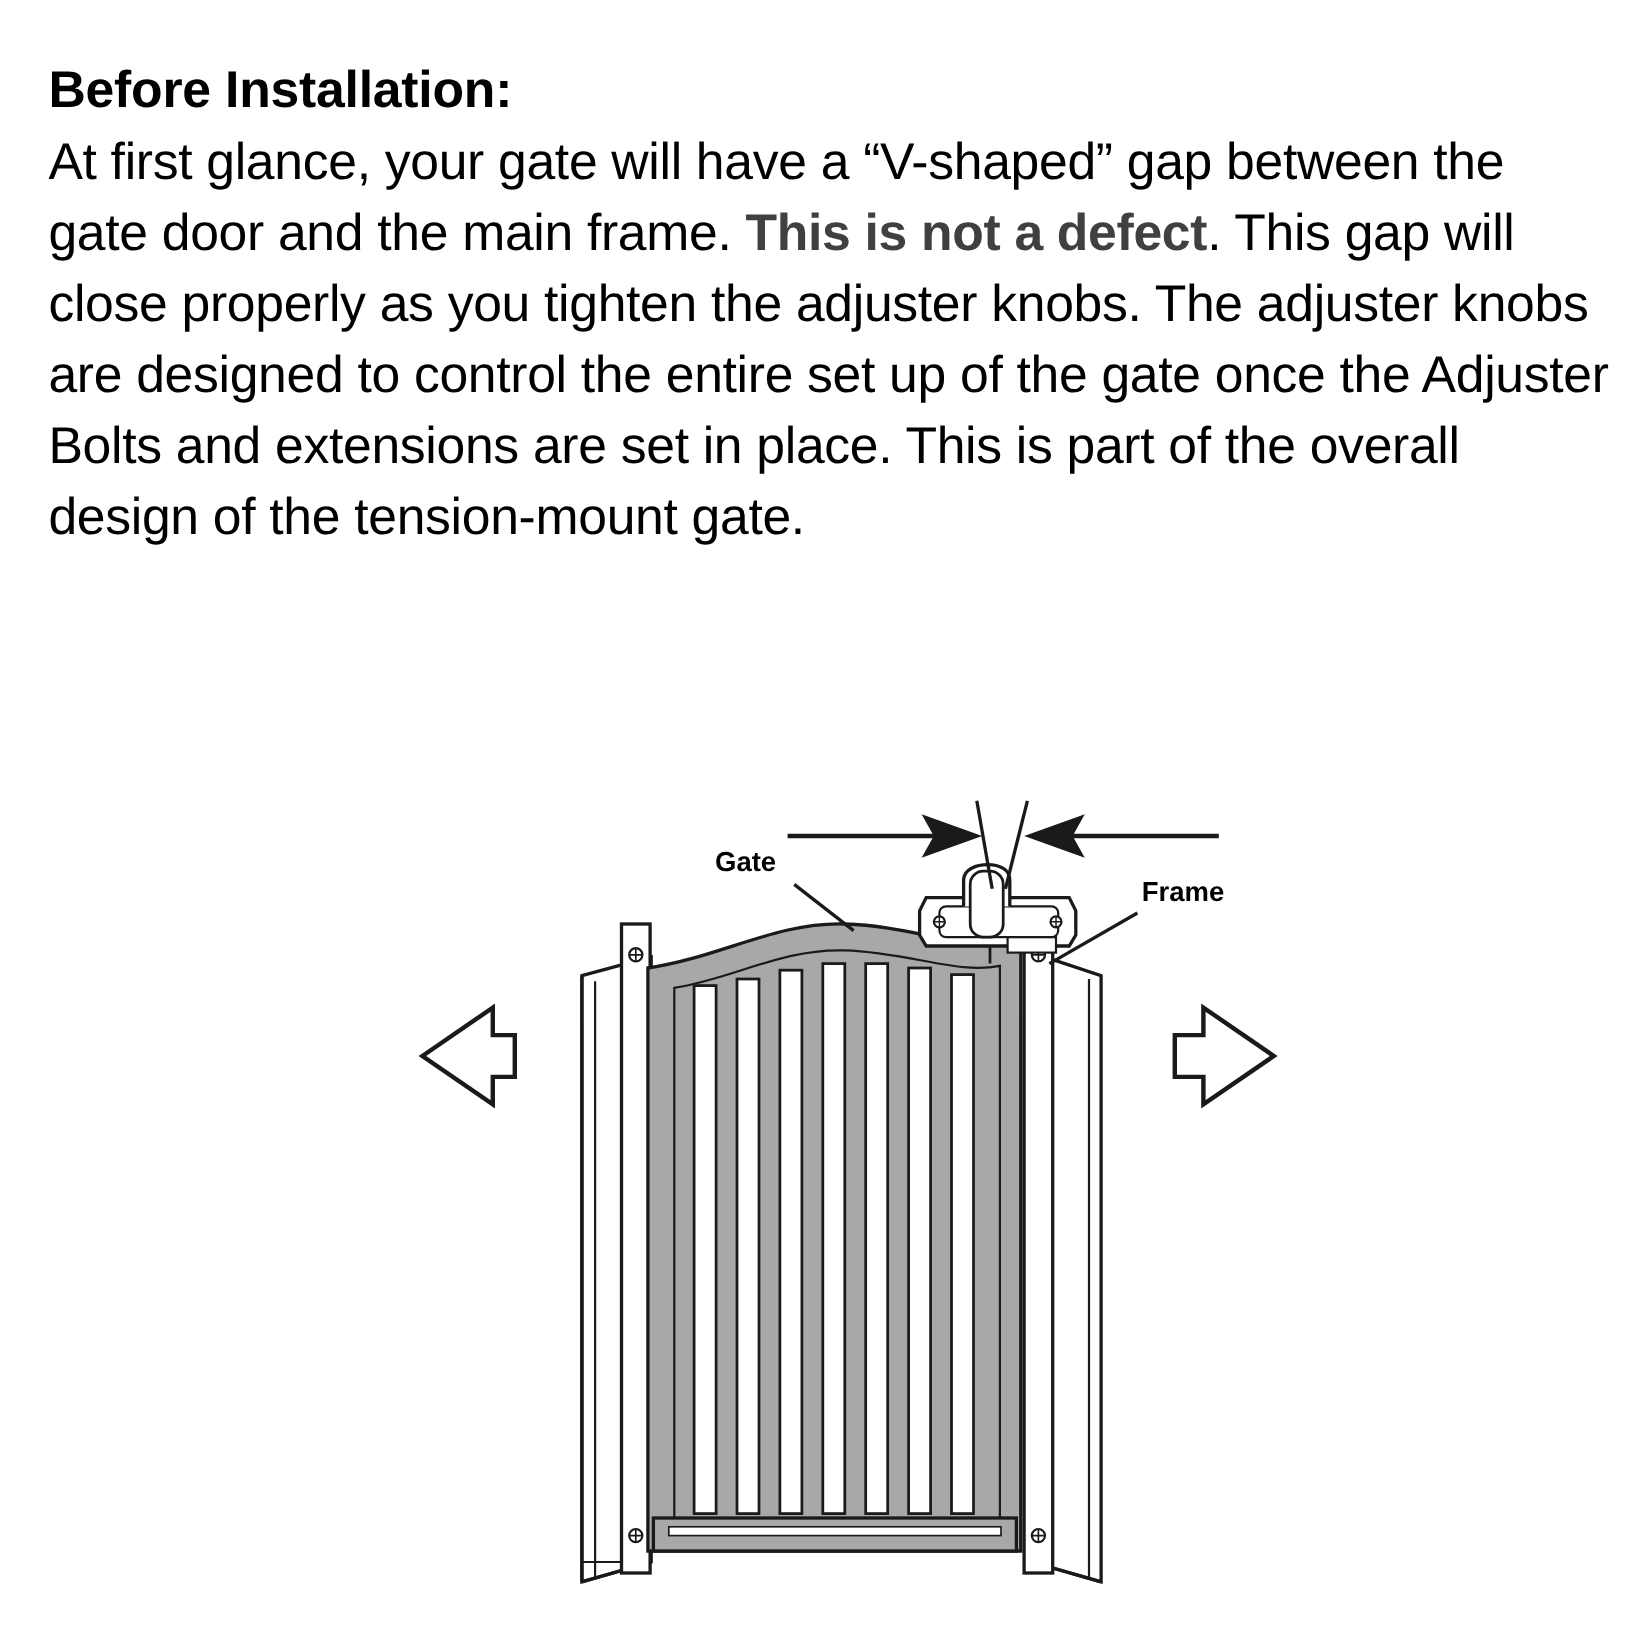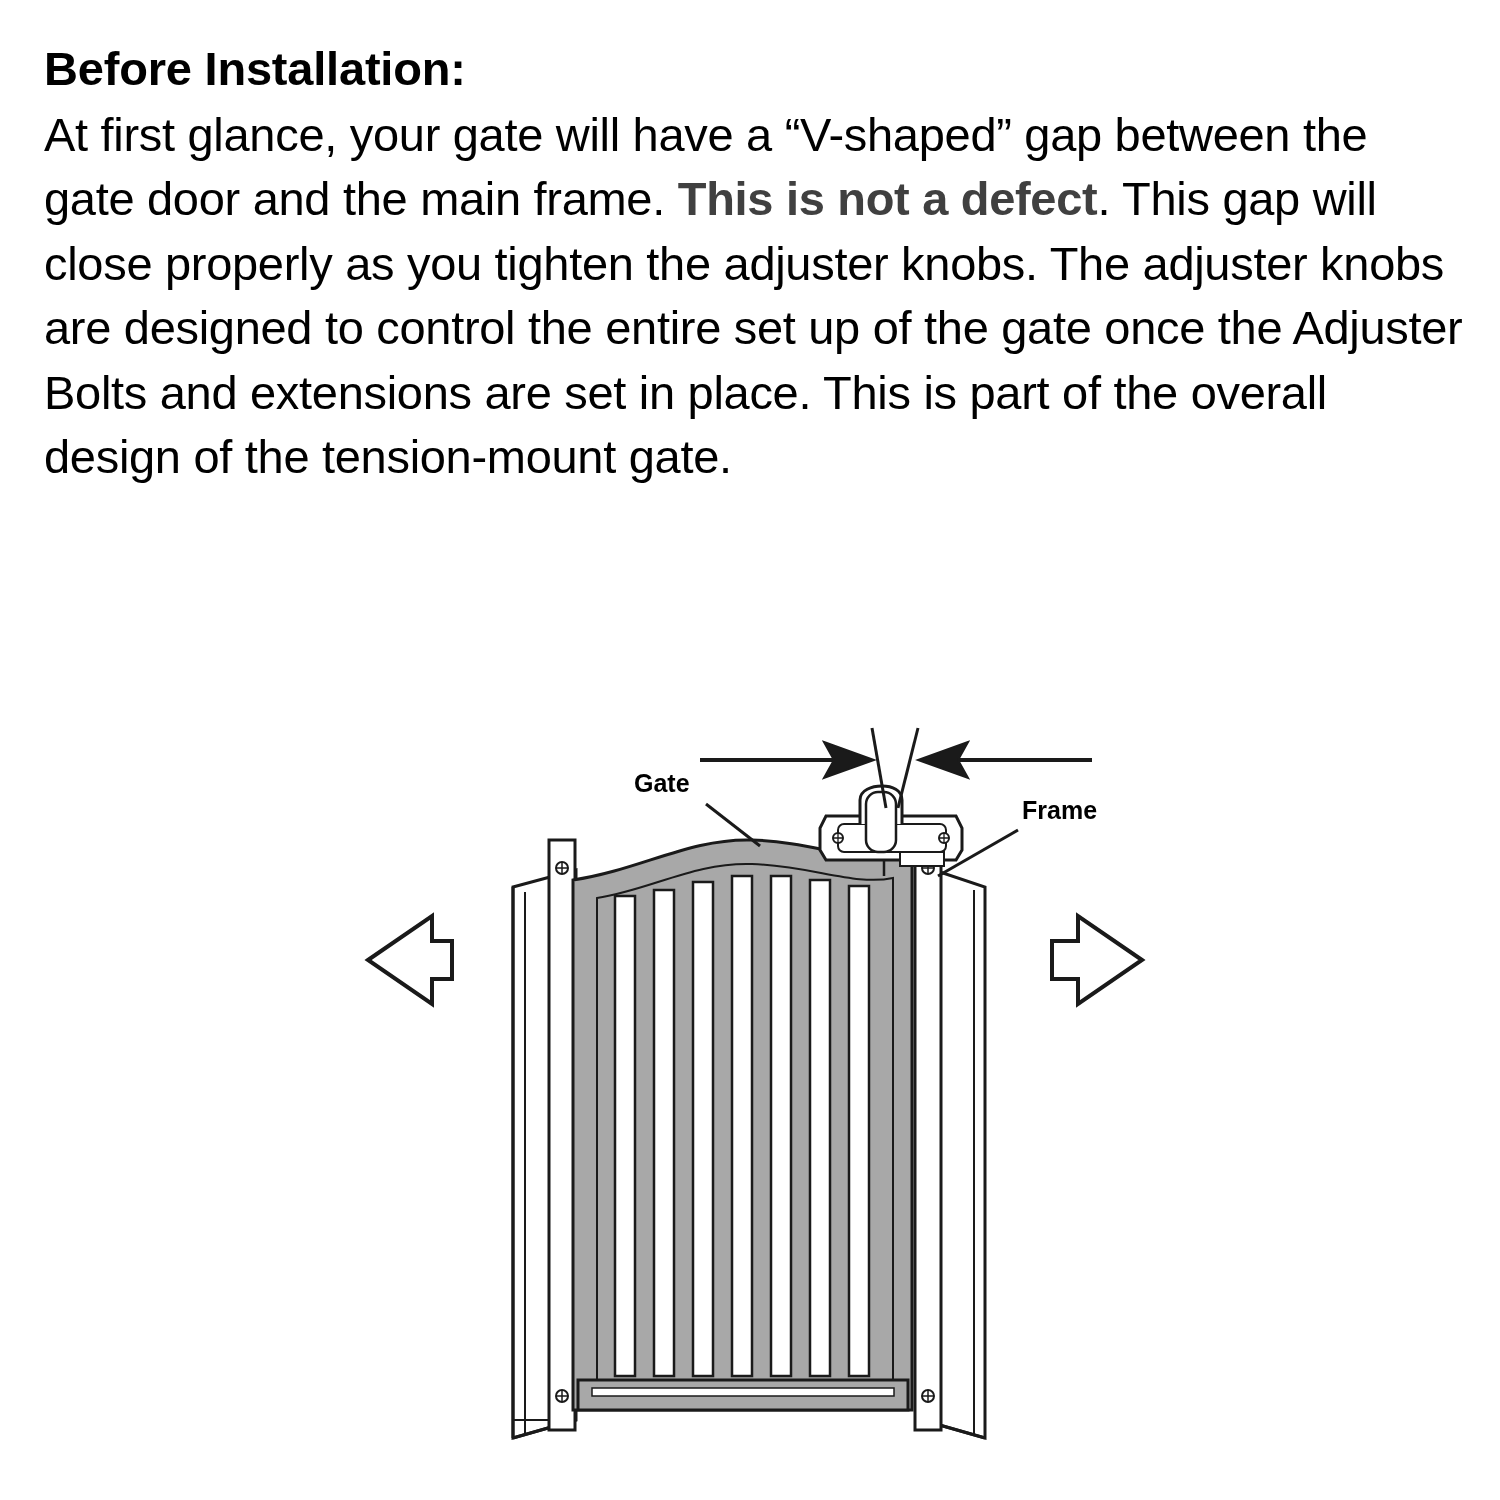"Before Installation:" .heading { margin: 0 0 4px 0 -> 12px 0 4px 0 }
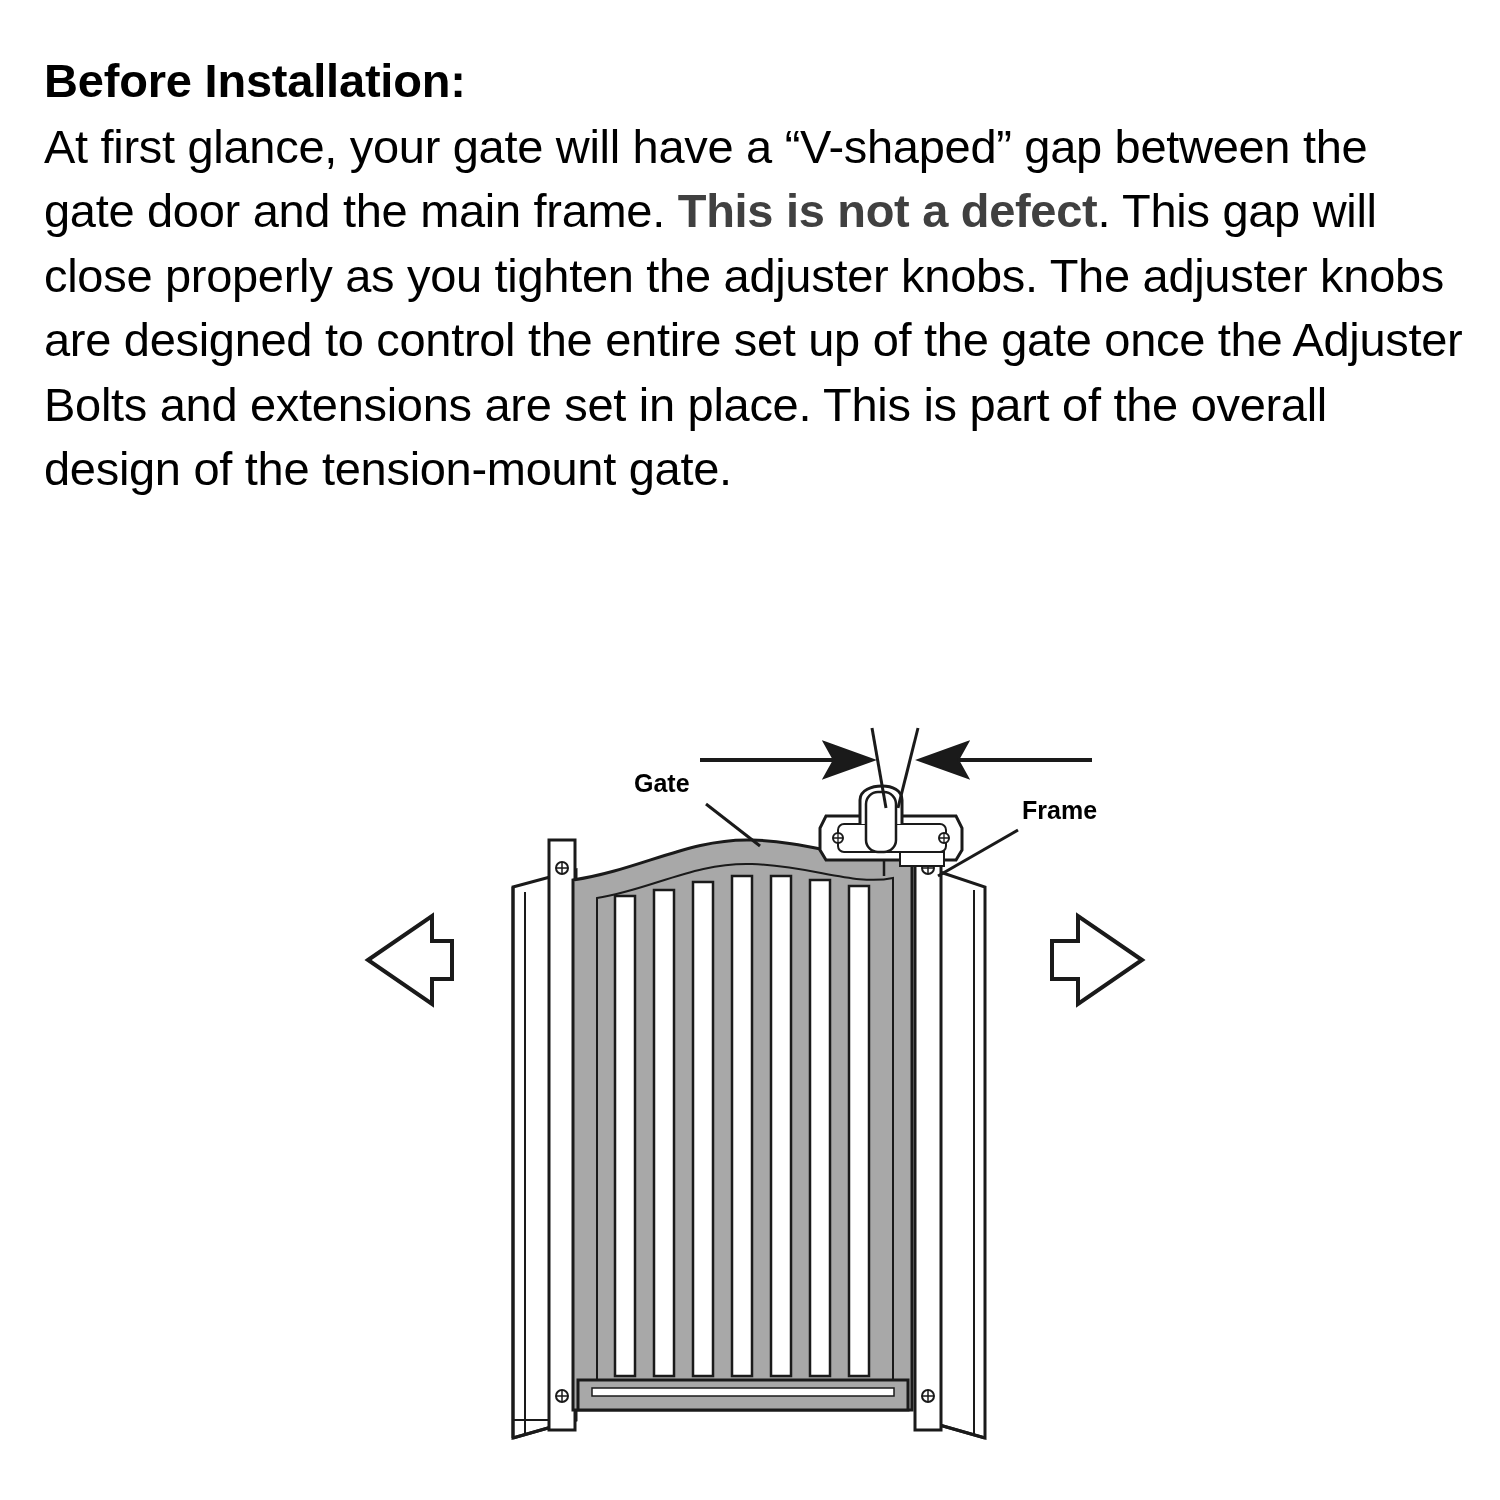"Gate" .figure { padding-left: none -> 16px }
